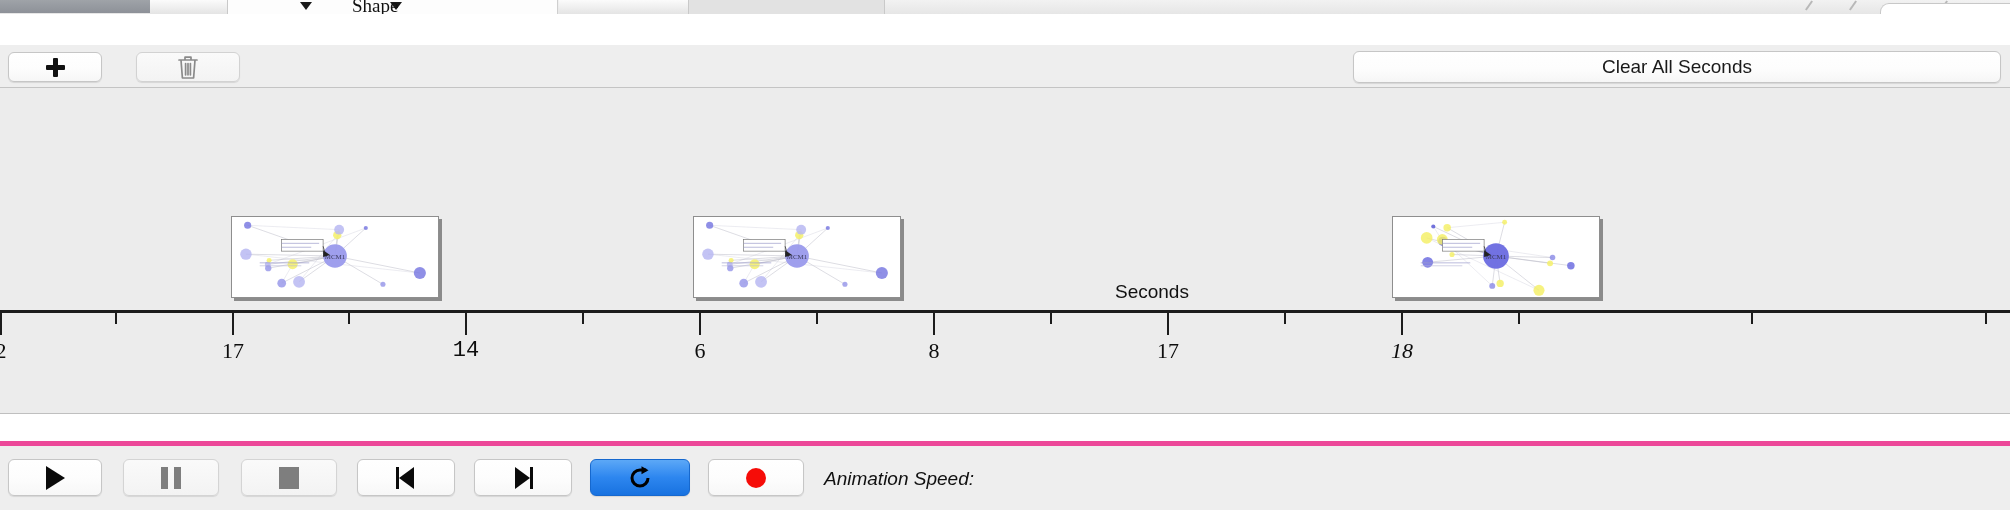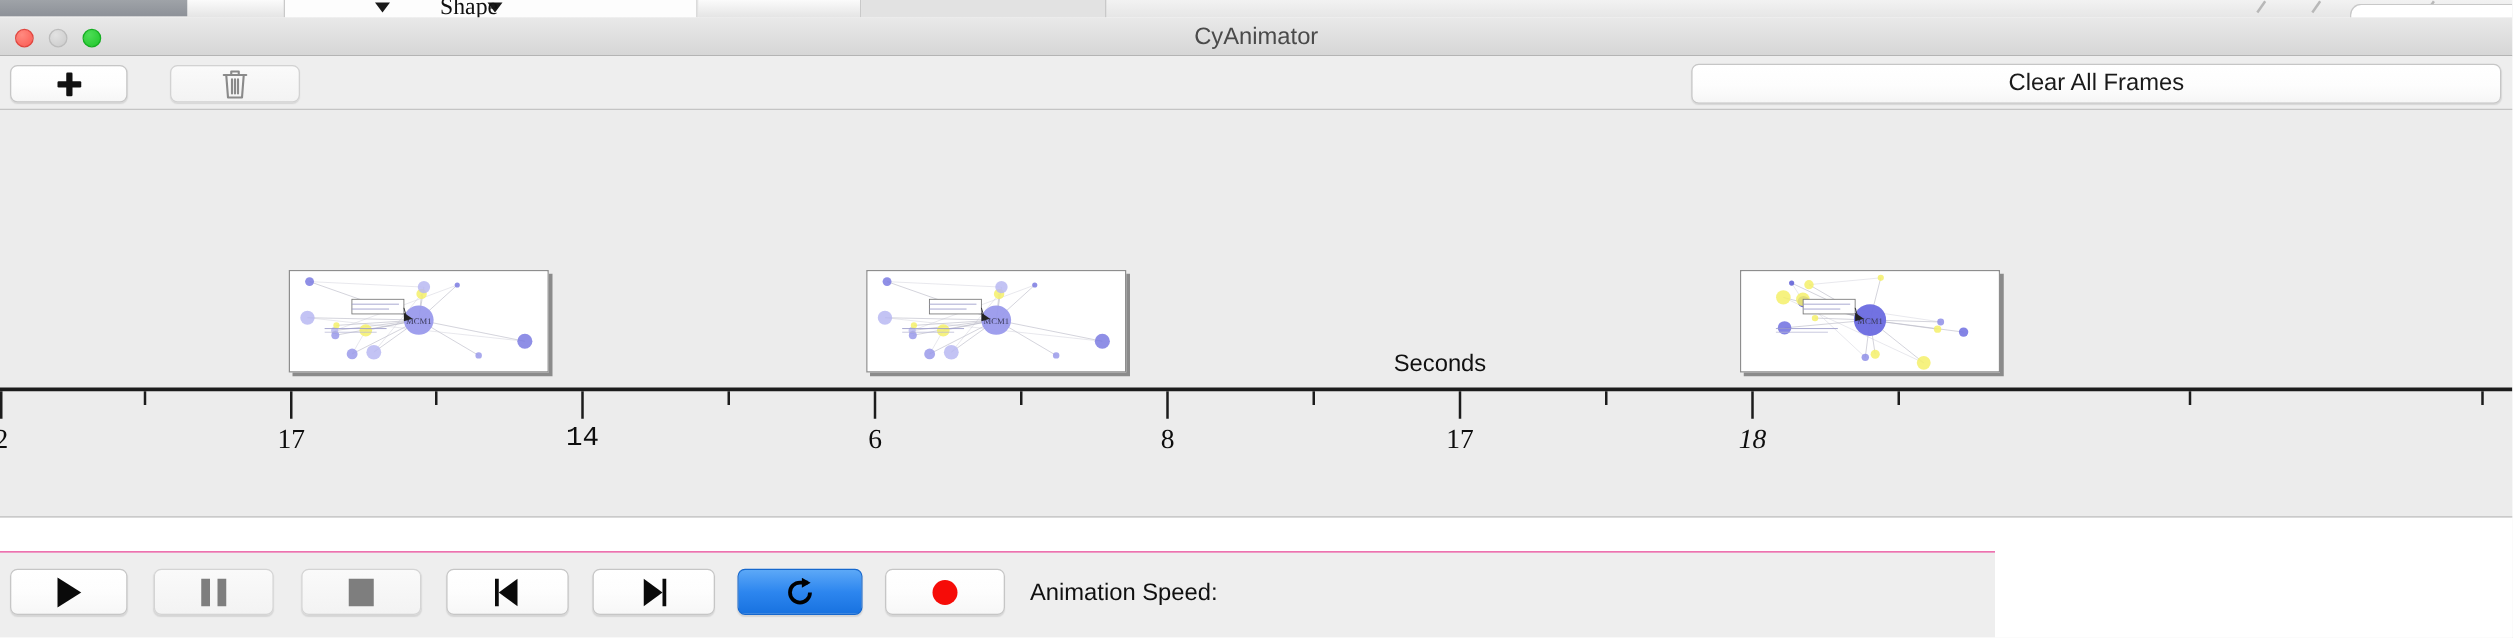"CyAnimator" div.titlebar { html: <div> <div></div> <div></div> <div></div> <div>CyAnimator</div> </div> -> none }
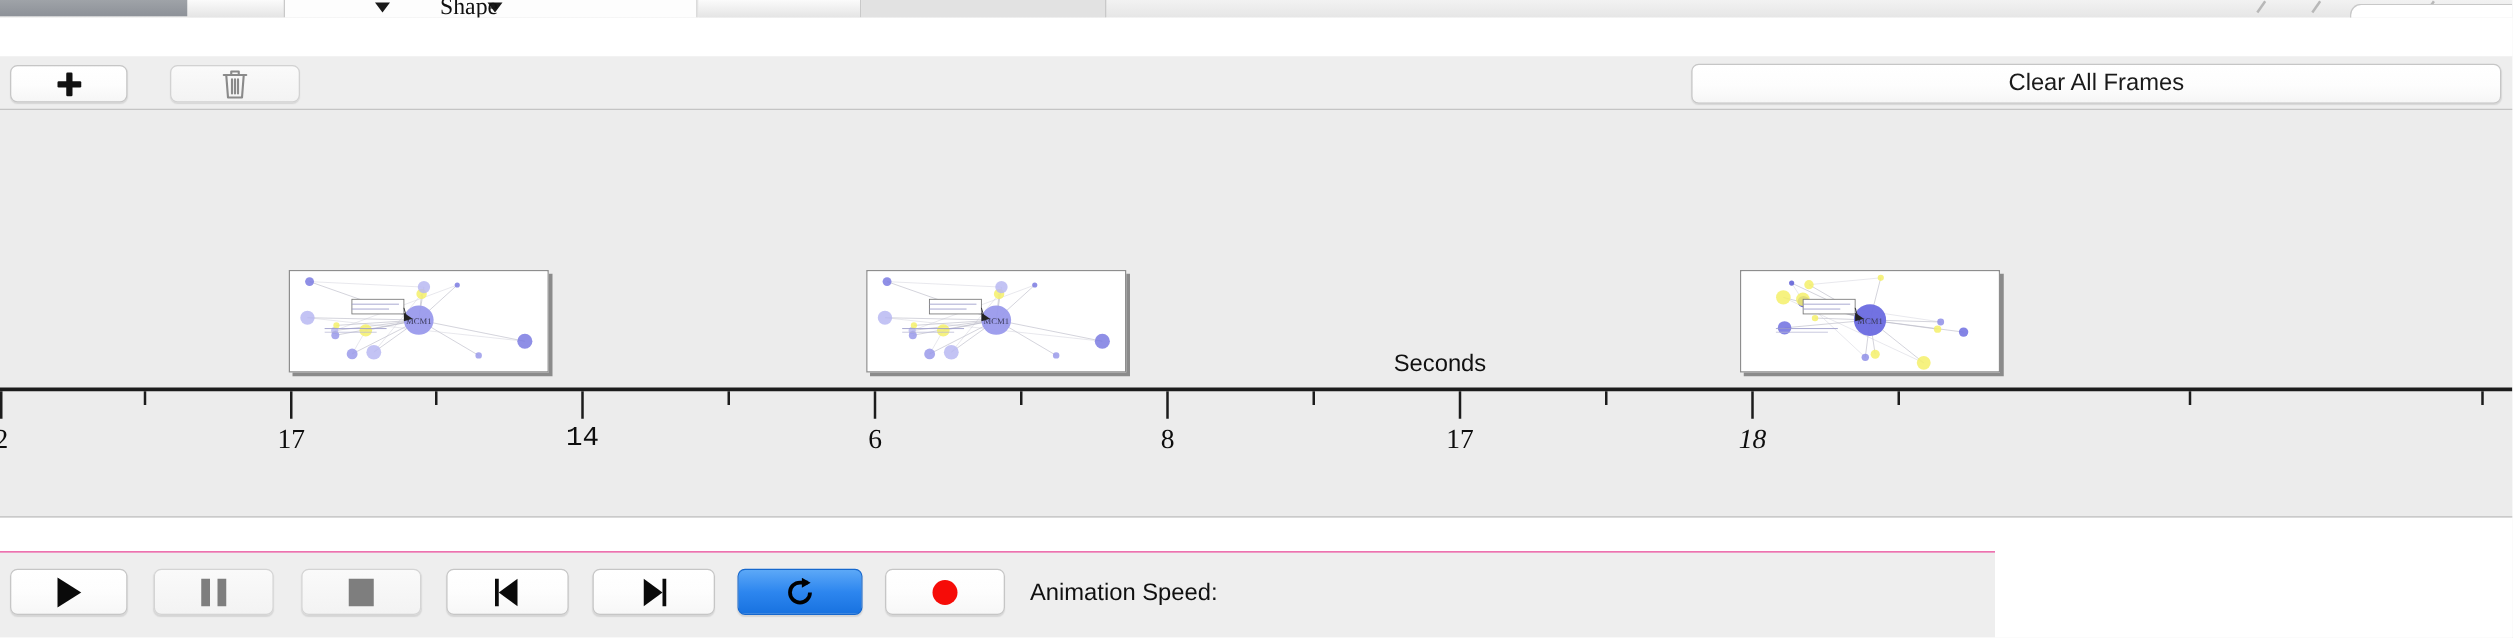"Clear All Frames" span { text: Frames -> Seconds }
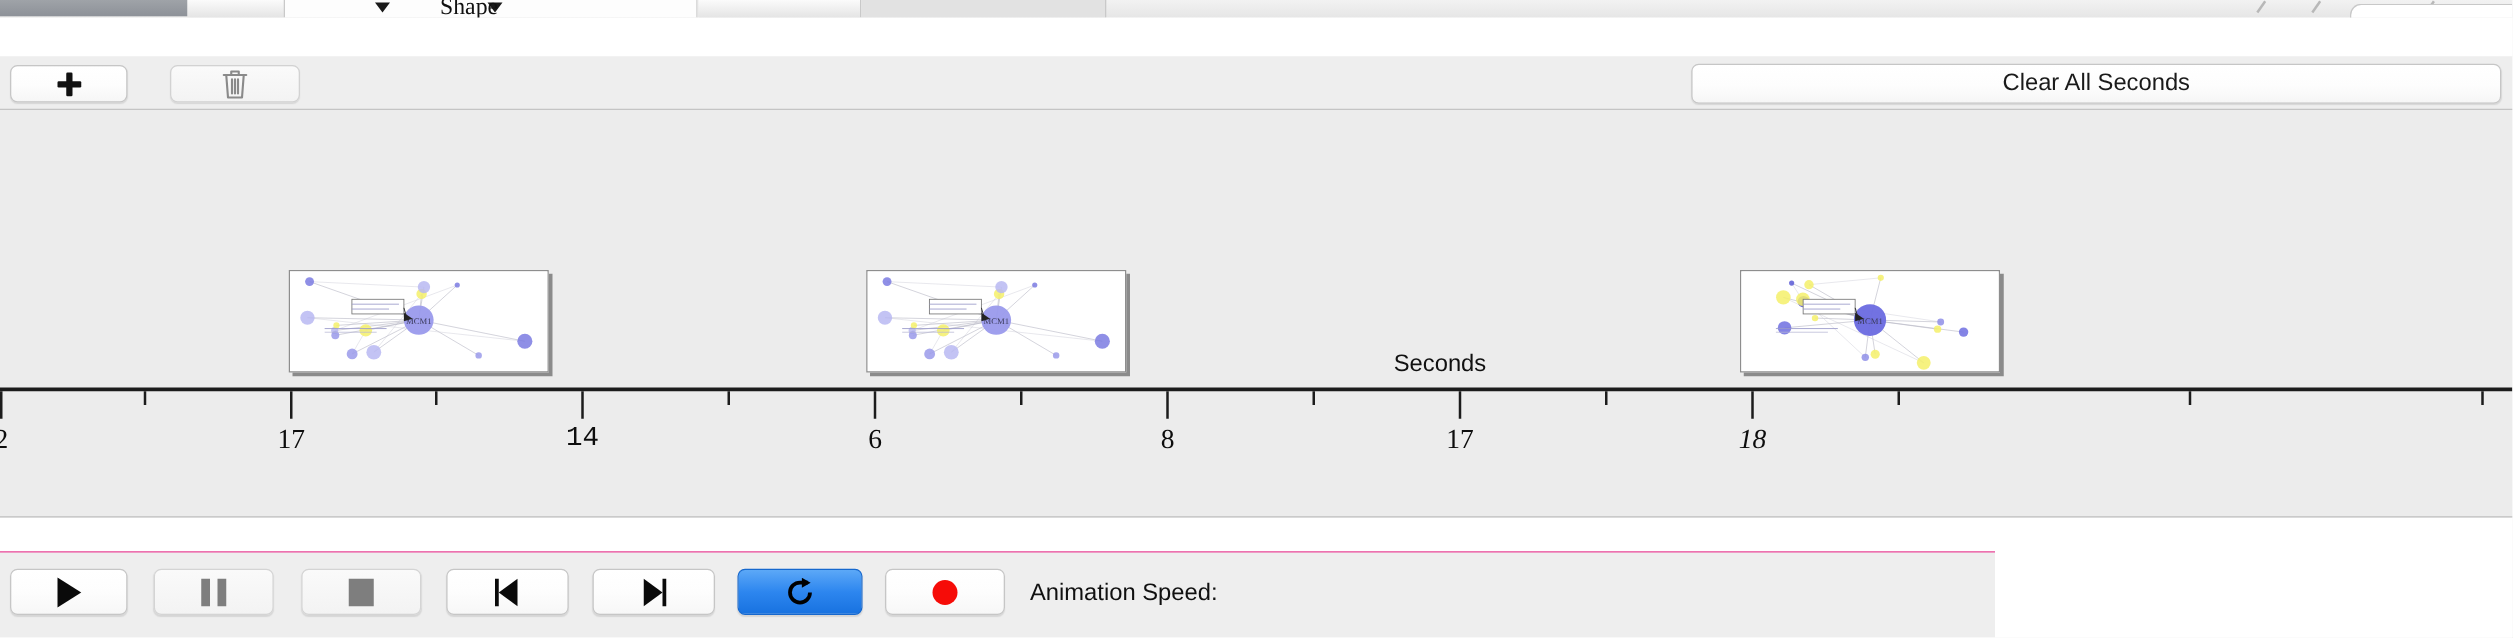"Animation Speed:" .controlbar { border-top: 1px solid #ec4899 -> 5px solid #ec4899; font-style: none -> italic; width: 1596px -> 2010px }
